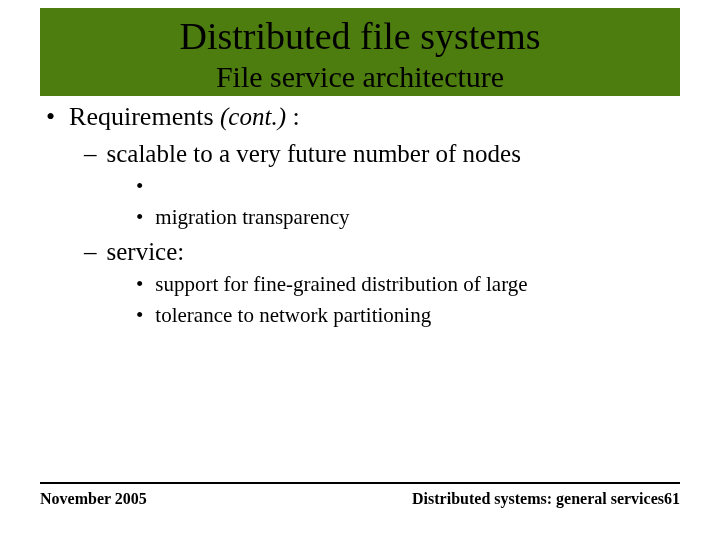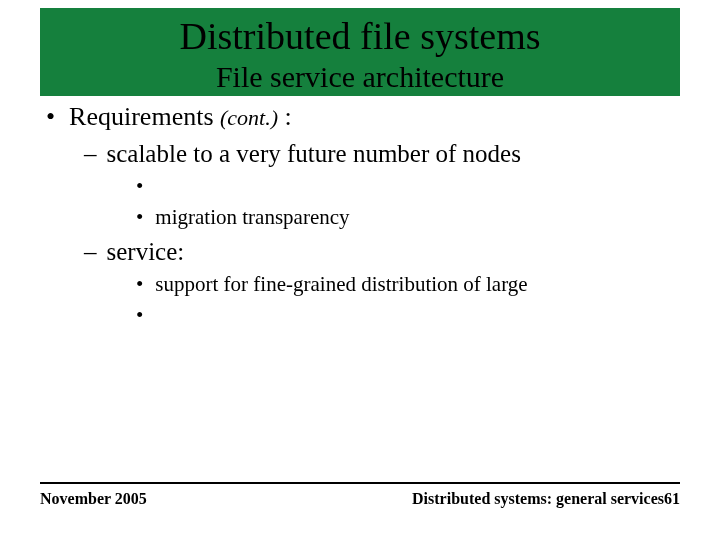"Distributed file systems" .title-block { background: #15803d -> #4d7c0f }
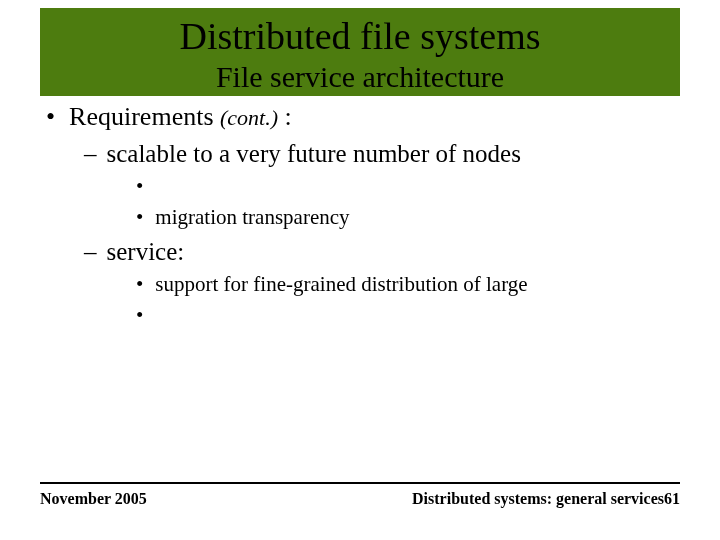"(cont.)" .b1 .italic { font-size: 22px -> 25px }
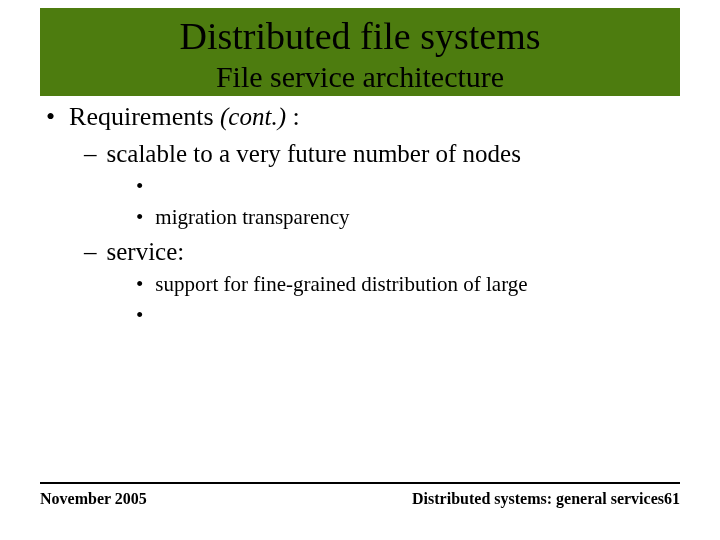"tolerance to network partitioning" span { html: none -> <span>tolerance to network partitioning</span> }
